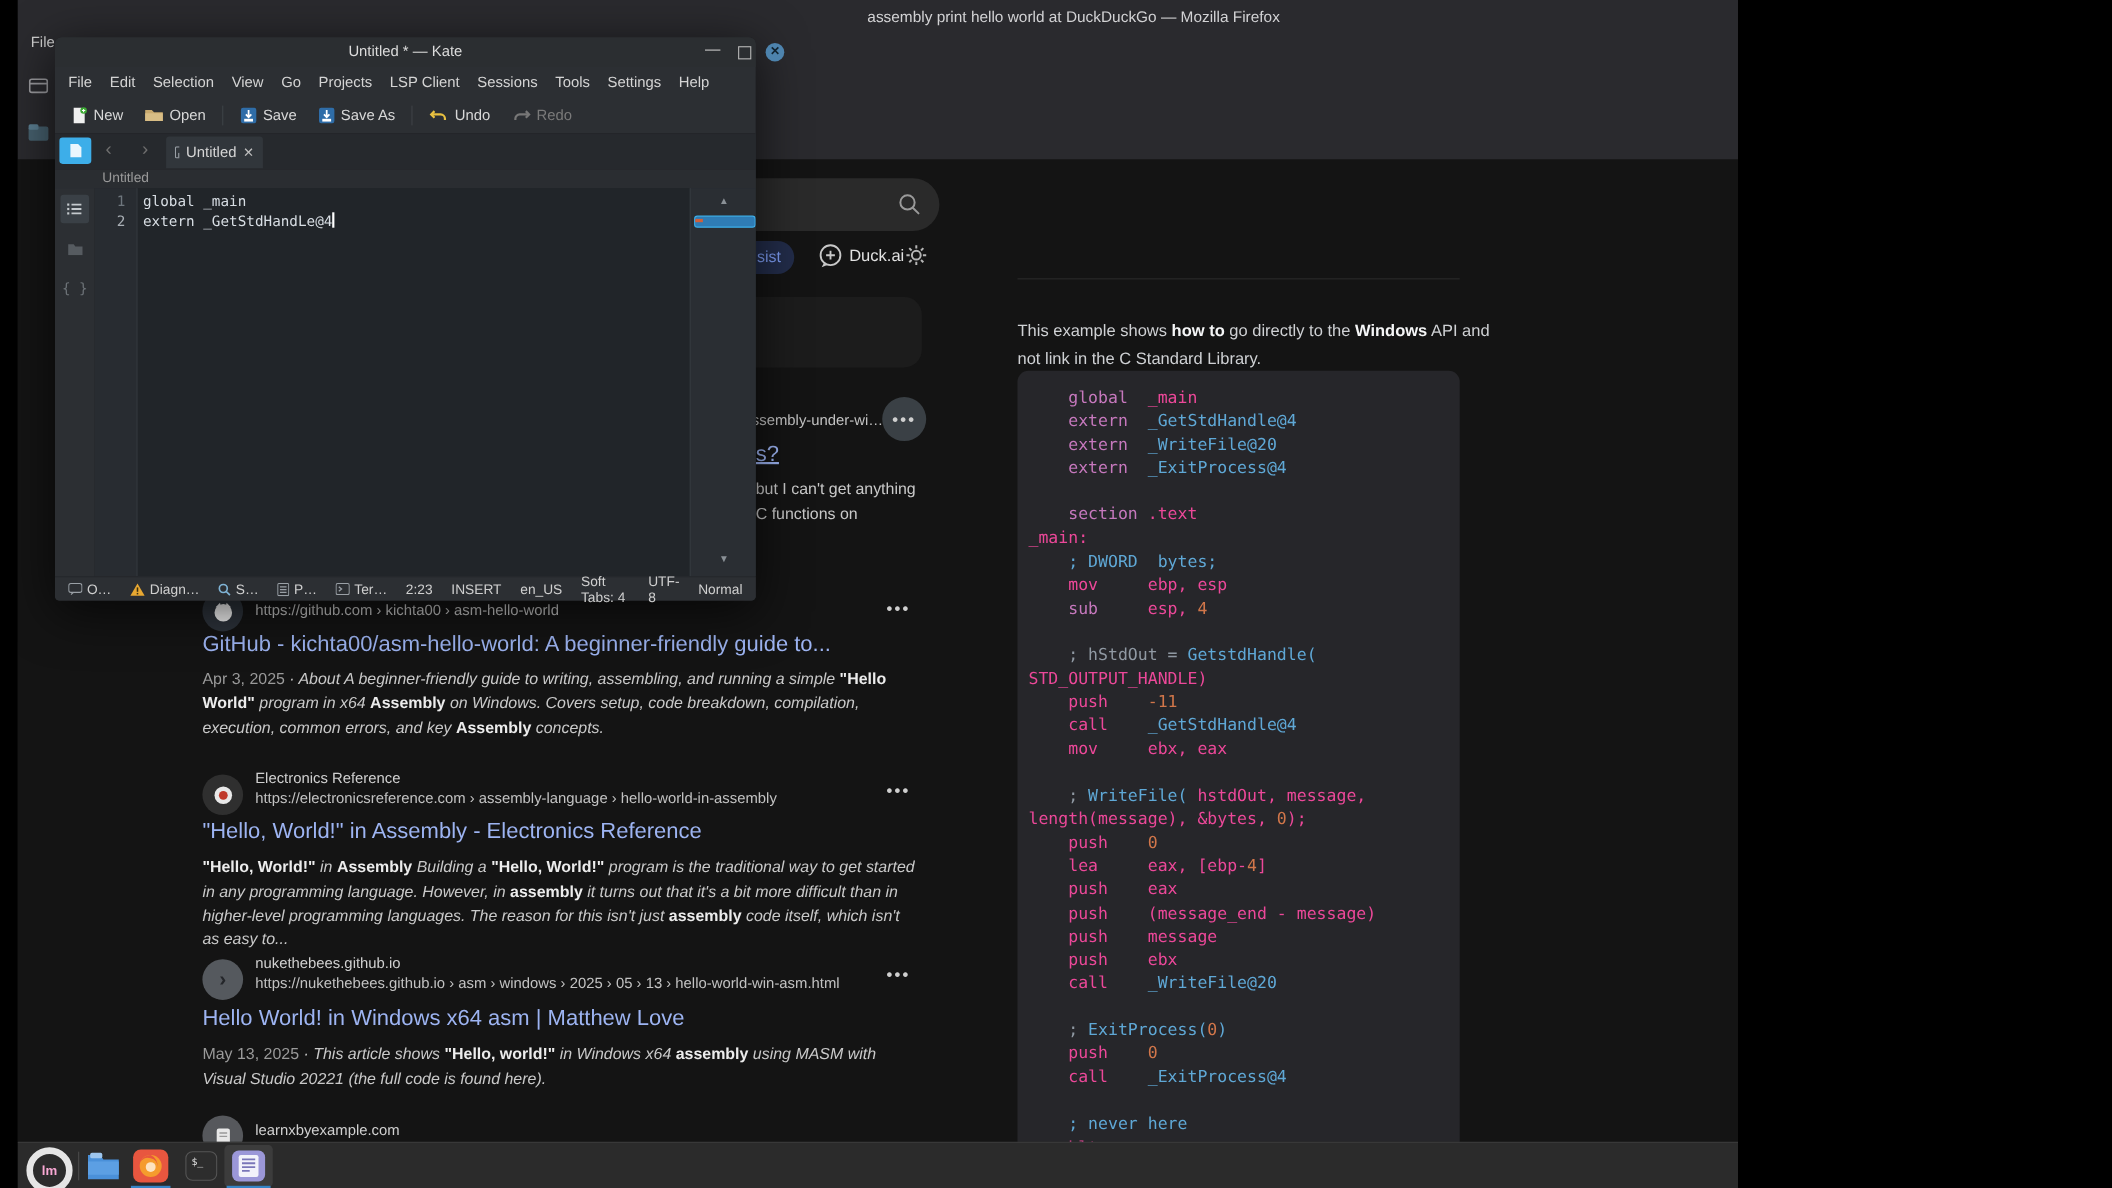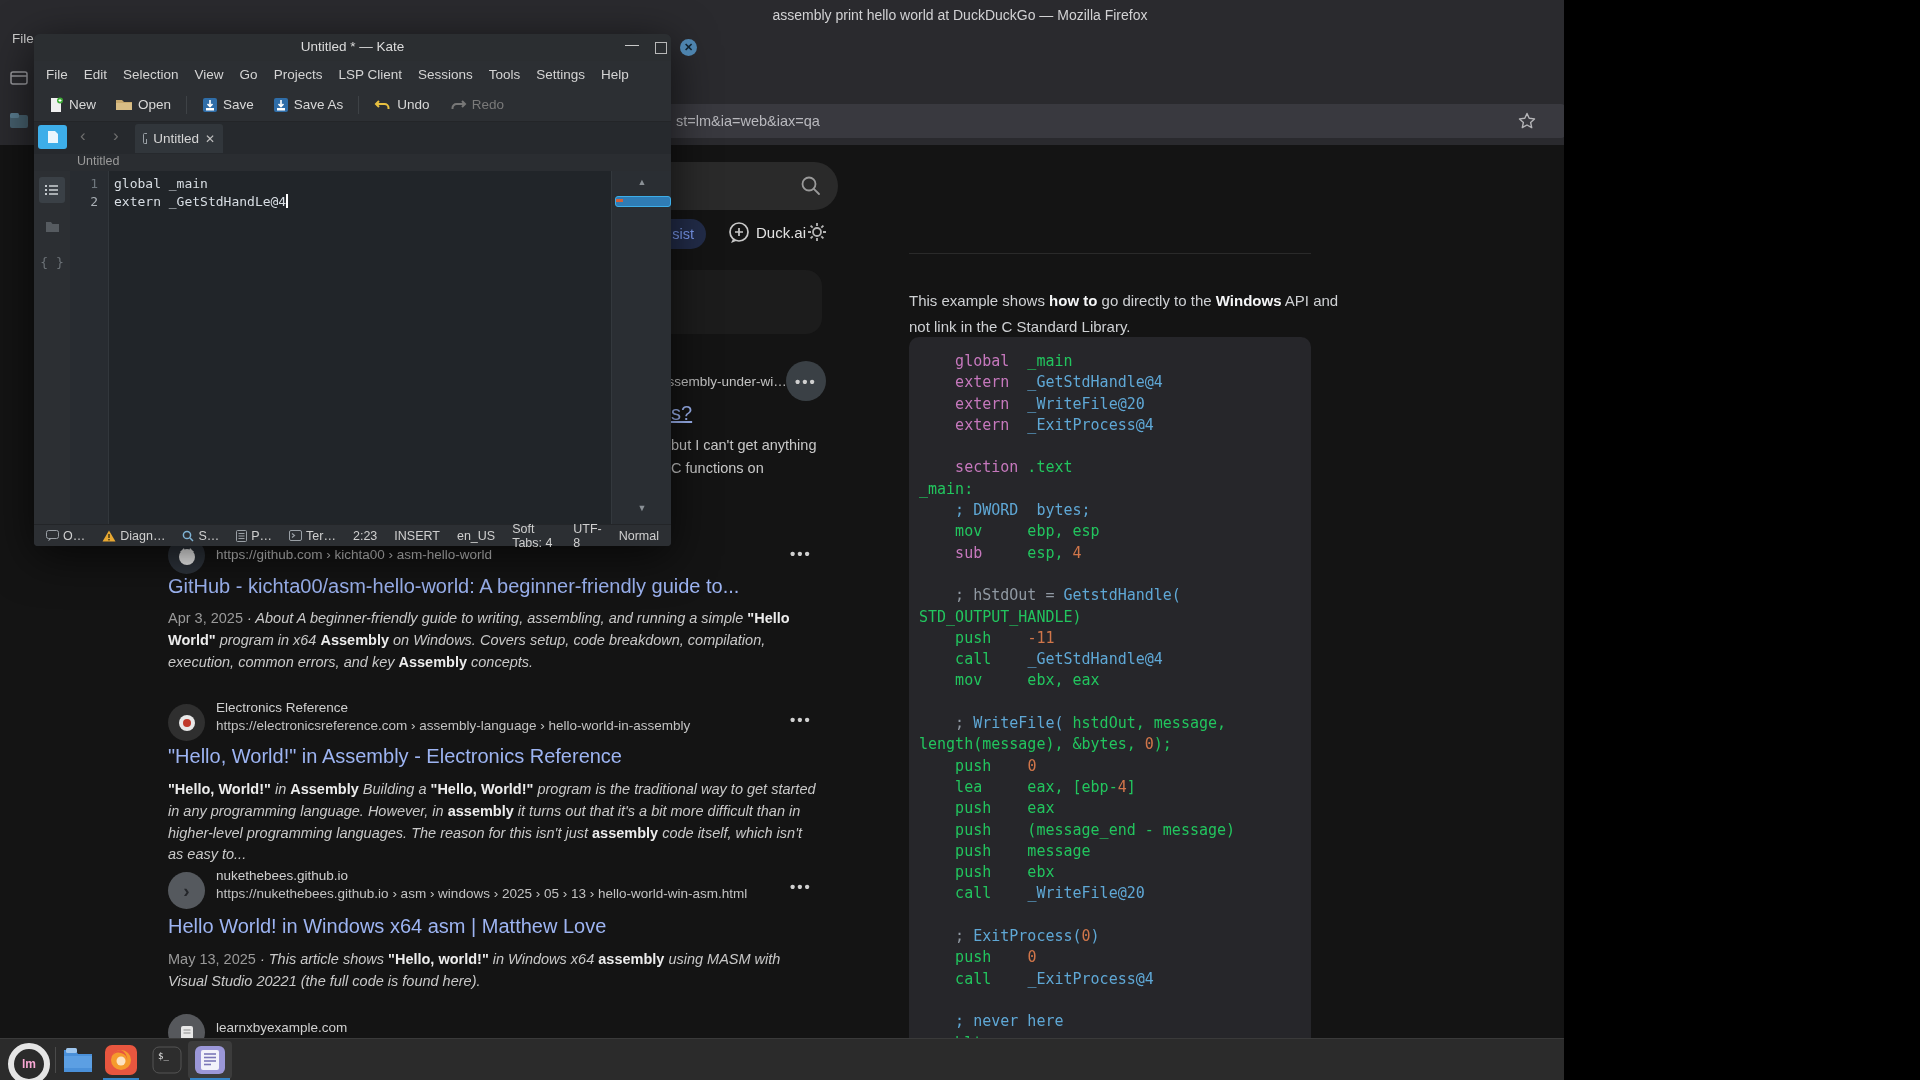"assembly print hello world at" #screen { margin-left: none -> 16px }
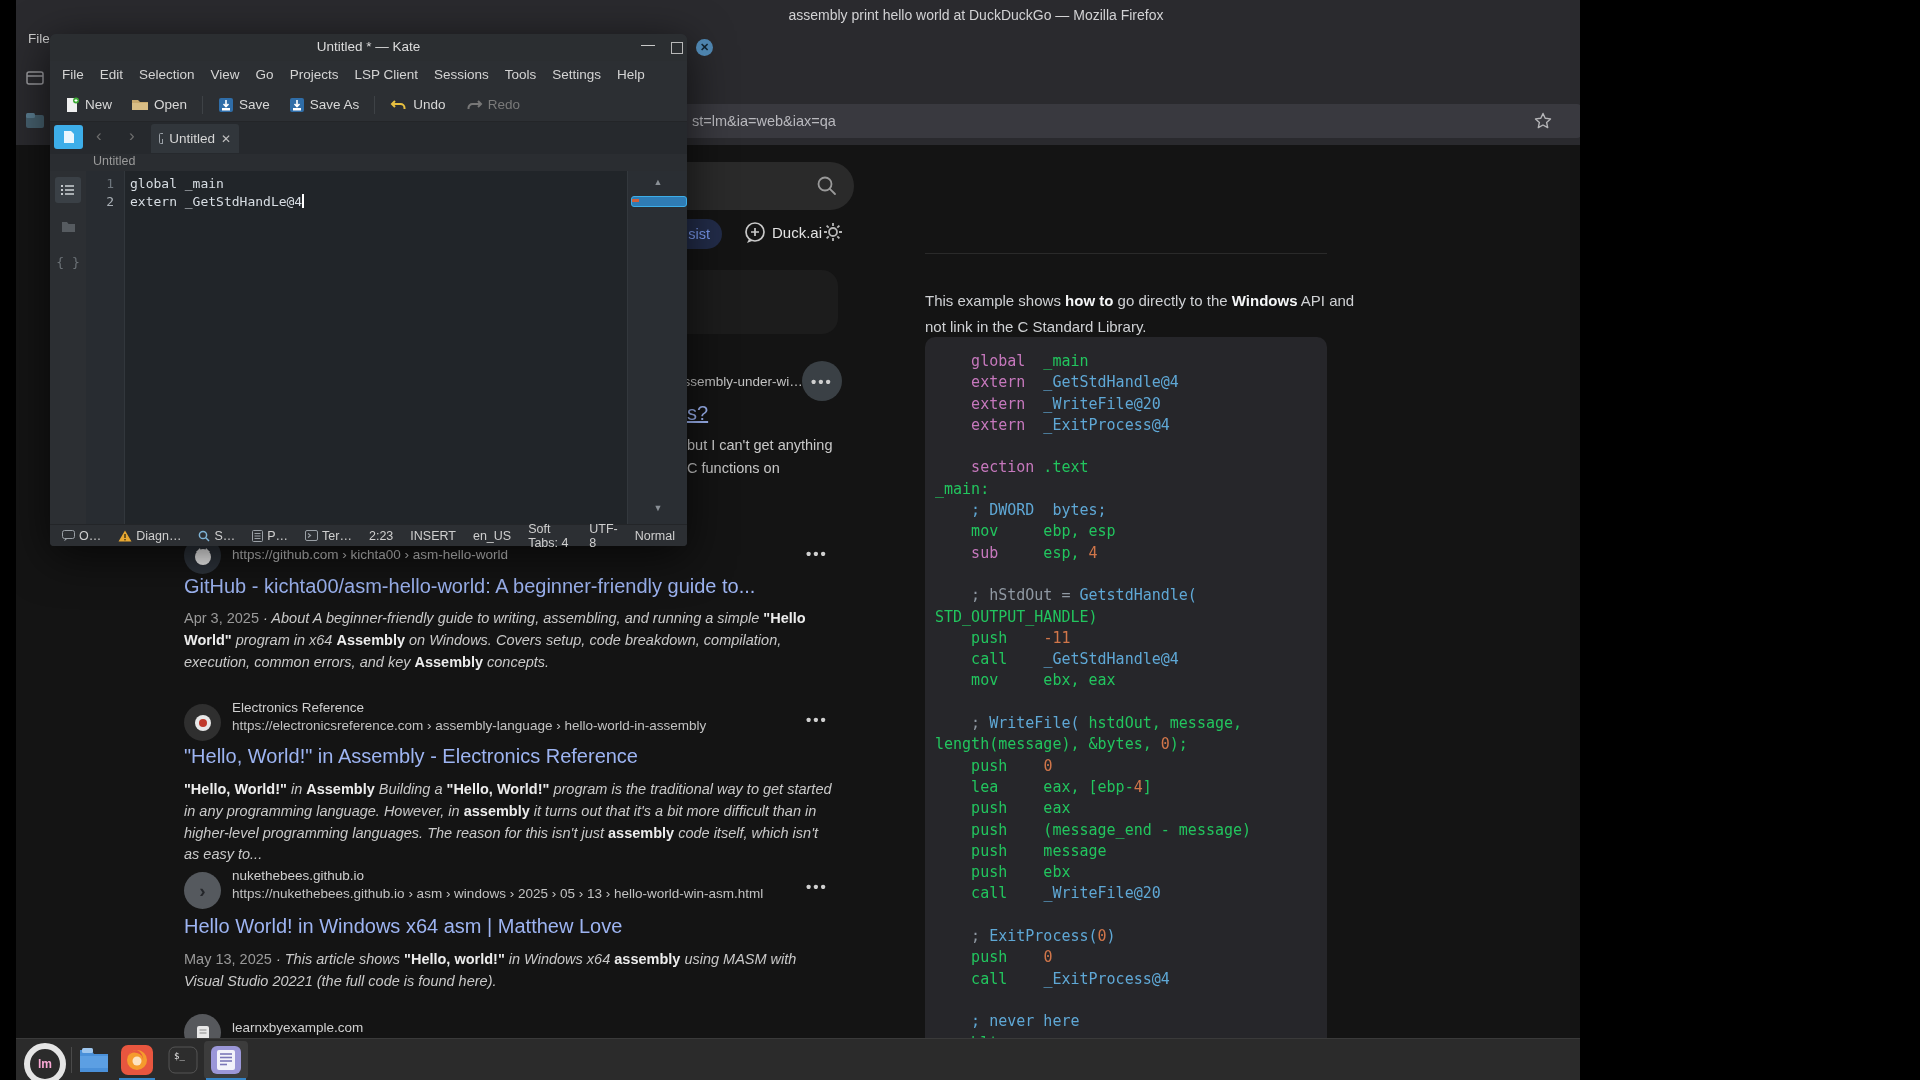"st=lm&ia=web&iax=qa" div.abs { html: <div> <div>st=lm&amp;ia=web&amp;iax=qa</div> <svg> <path></path> </svg> </div> -> none }
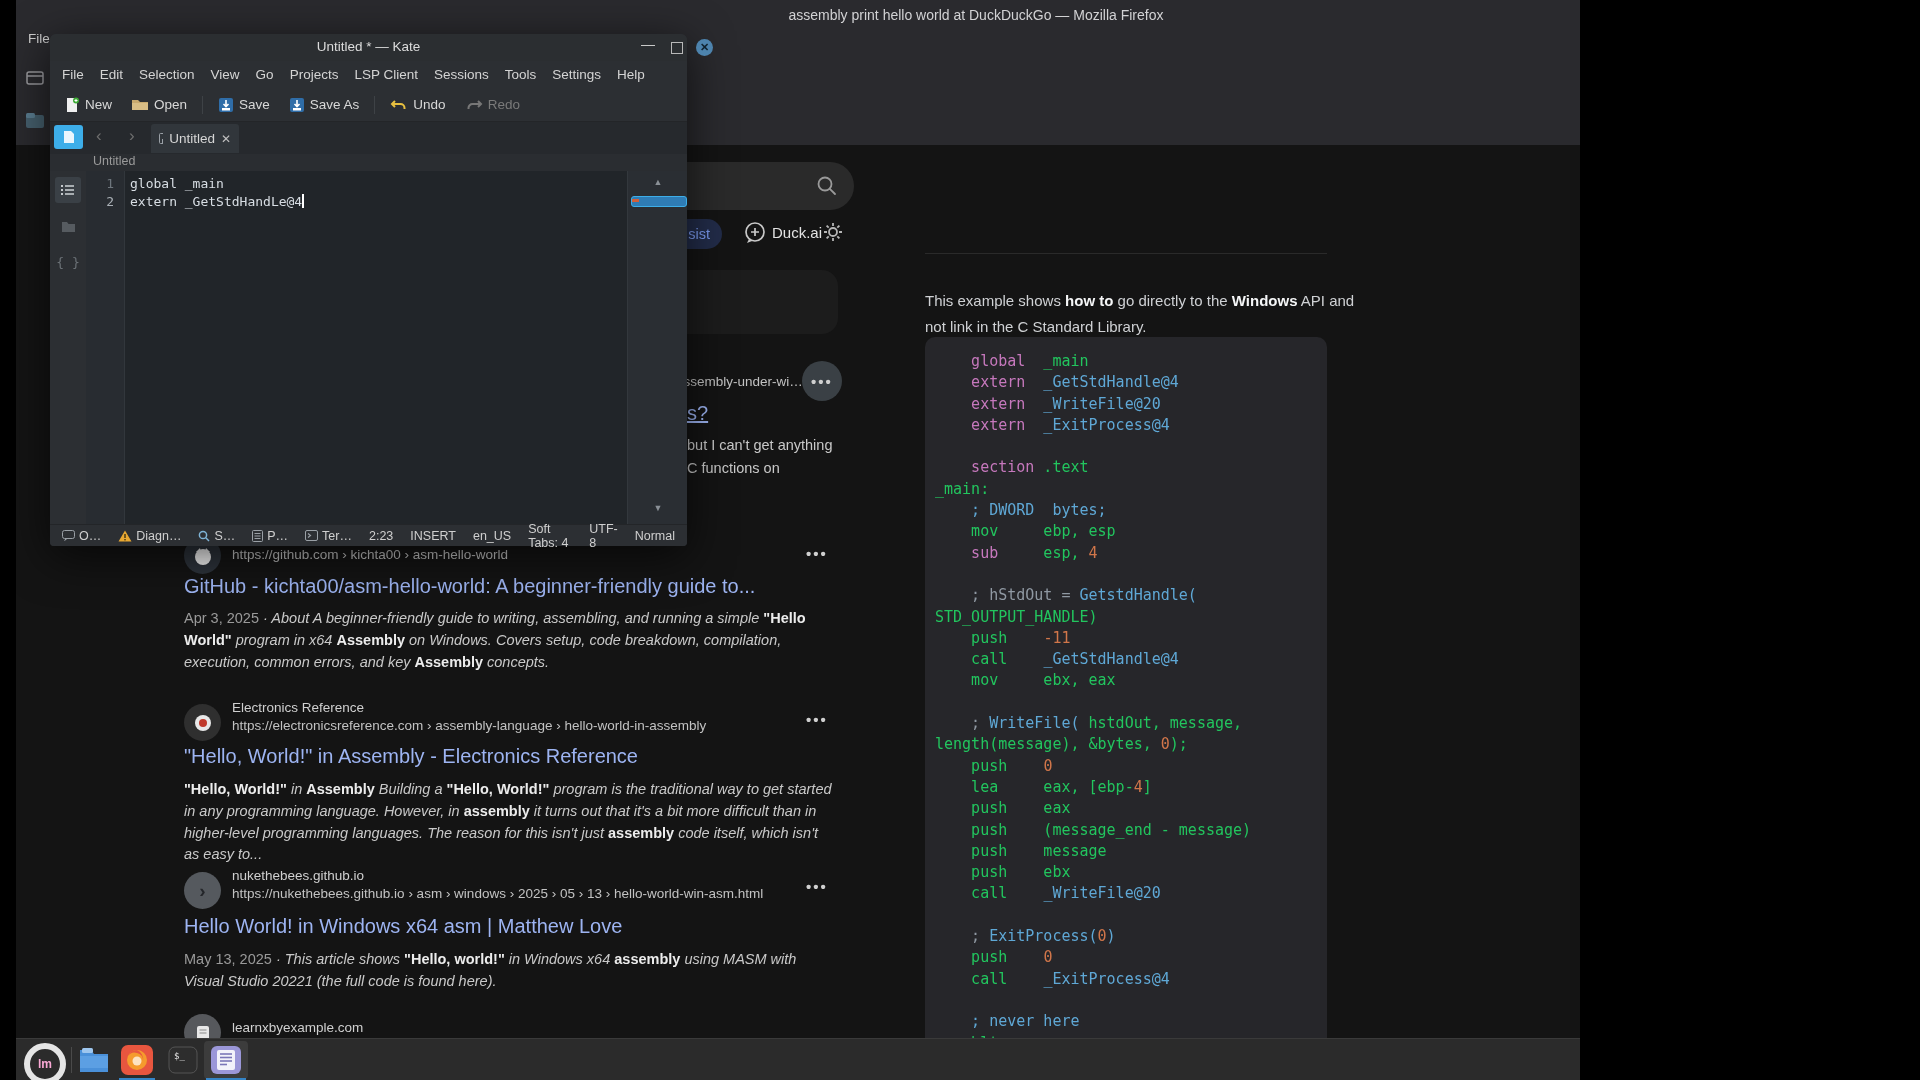"_main" .code .sp-p { color: #22c55e -> #ec4899 }
